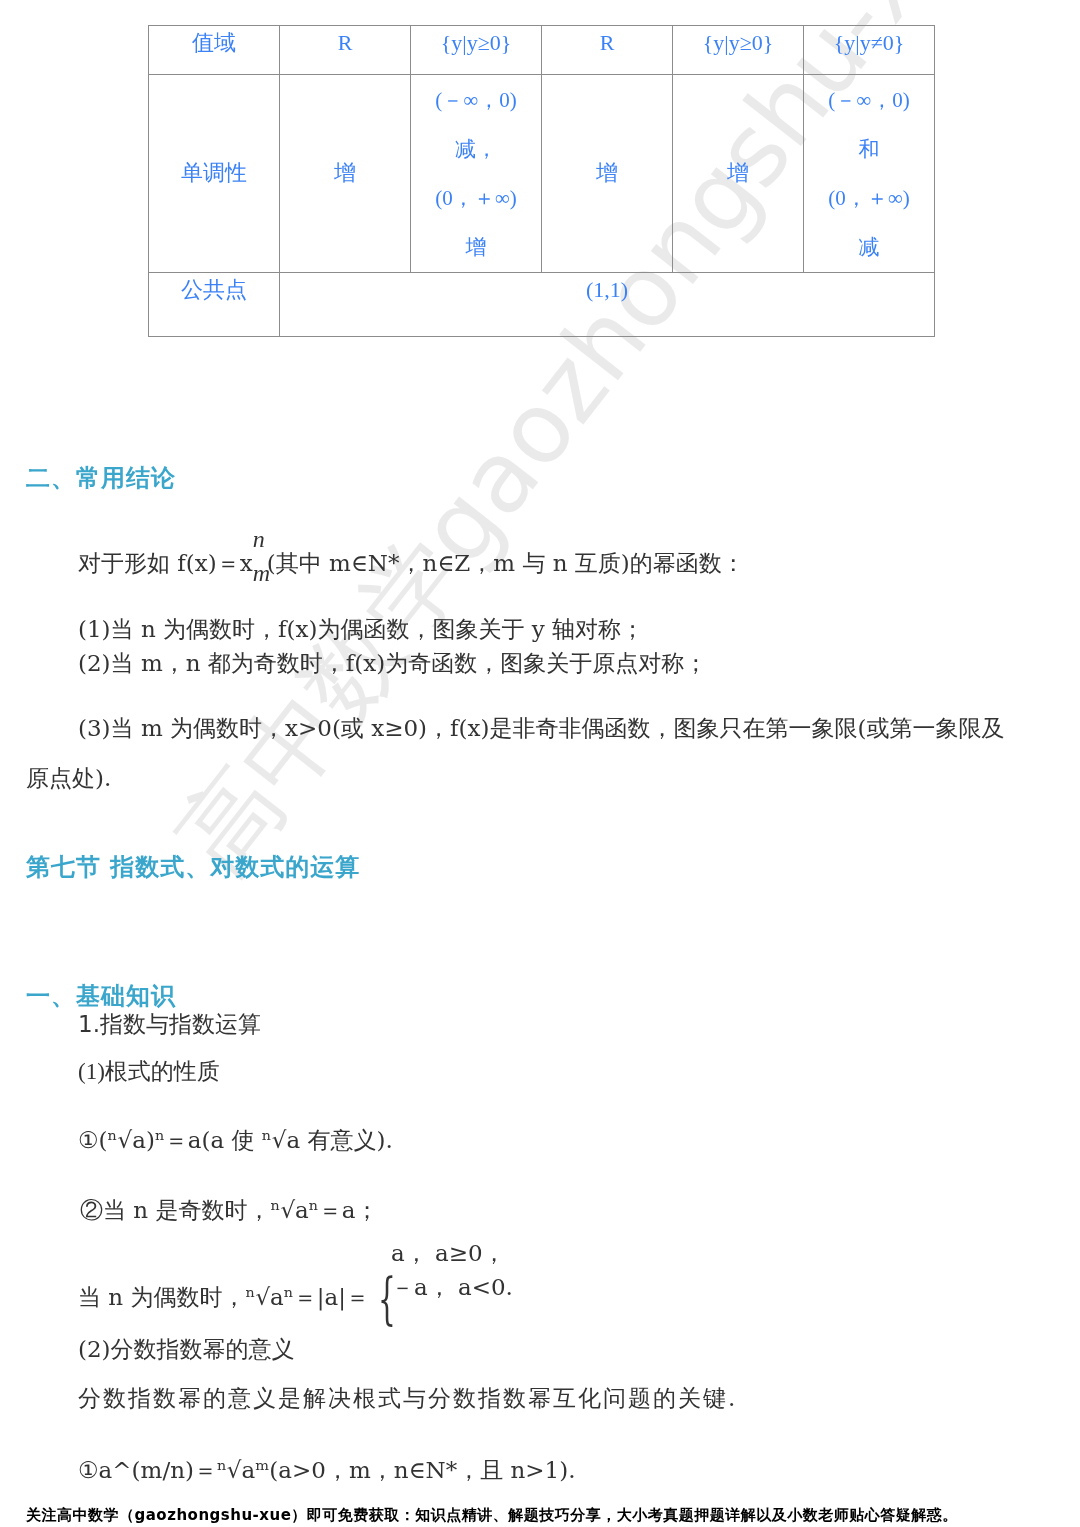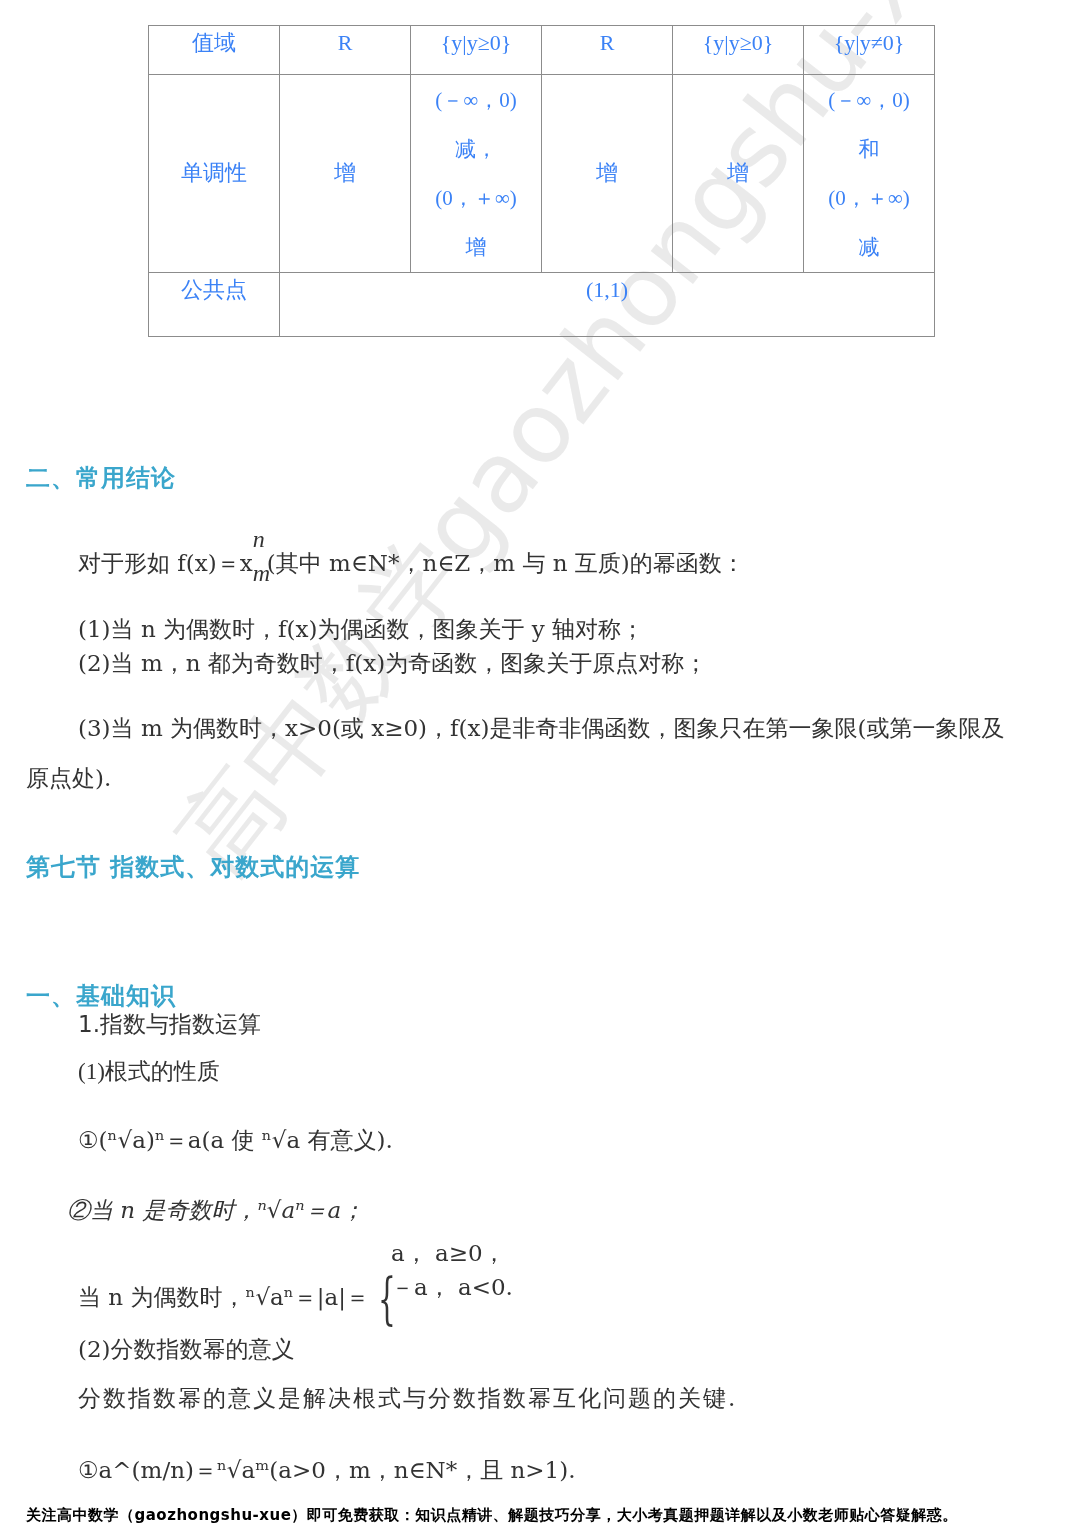"②当 n 是奇数时，ⁿ√aⁿ＝a；" div.para { font-style: italic -> none; left: 67px -> 80px }
